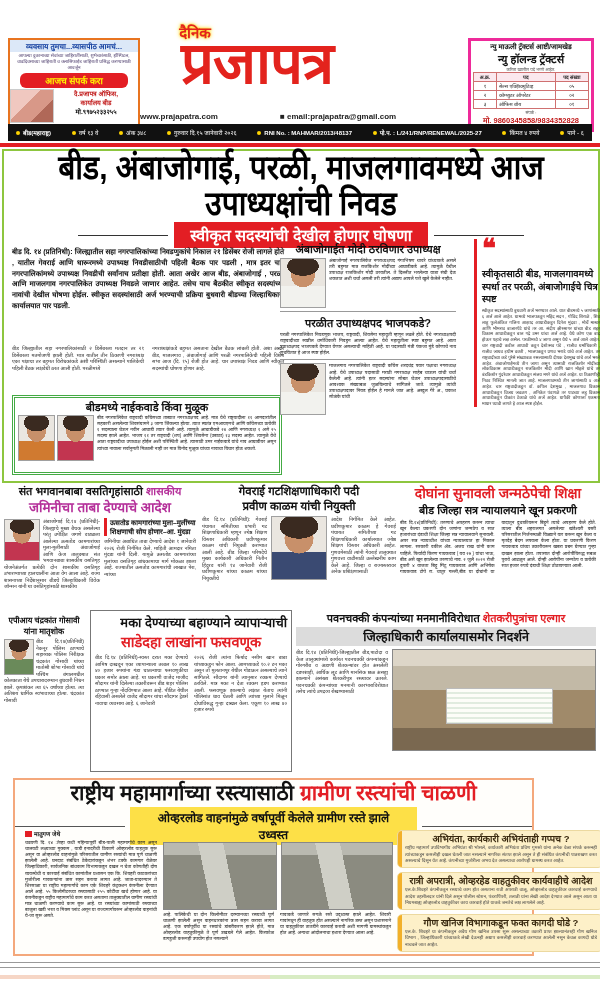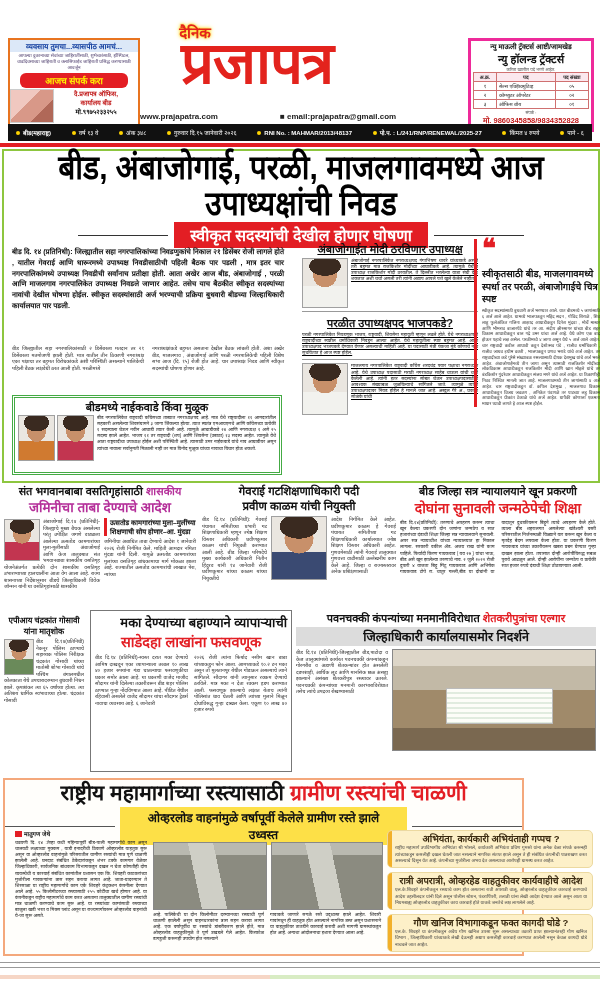"अंबाजोगाईत मोदी ठरविणार उपाध्यक्ष" div.abs { left: 298px -> 276px; text-decoration: underline -> none }
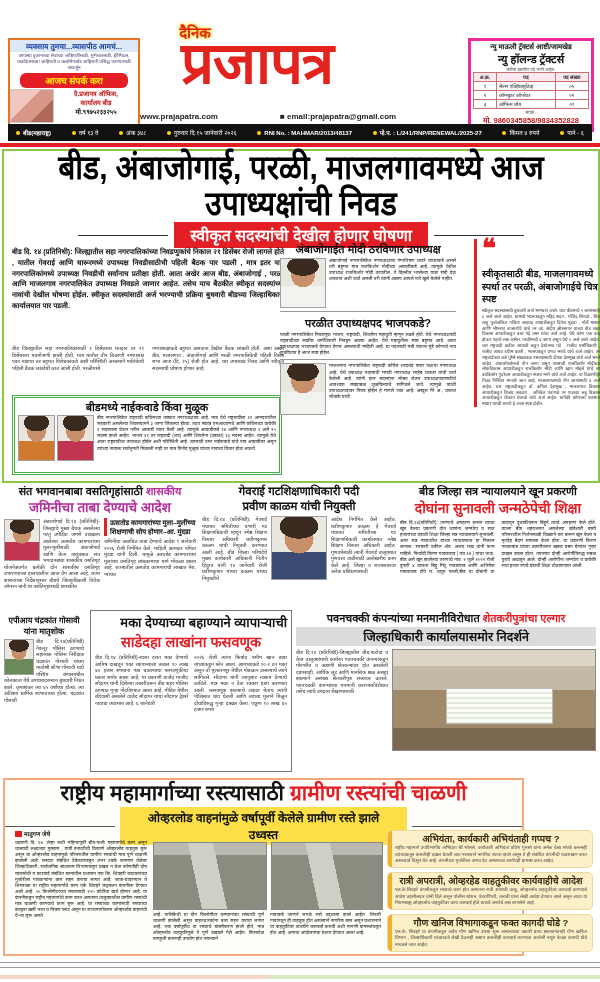"बीड जिल्हा सत्र न्यायालयाने खून" div.b { order: before "दोघांना सुनावली जन्मठेपेची शिक्षा" -> after "दोघांना सुनावली जन्मठेपेची शिक्षा" }
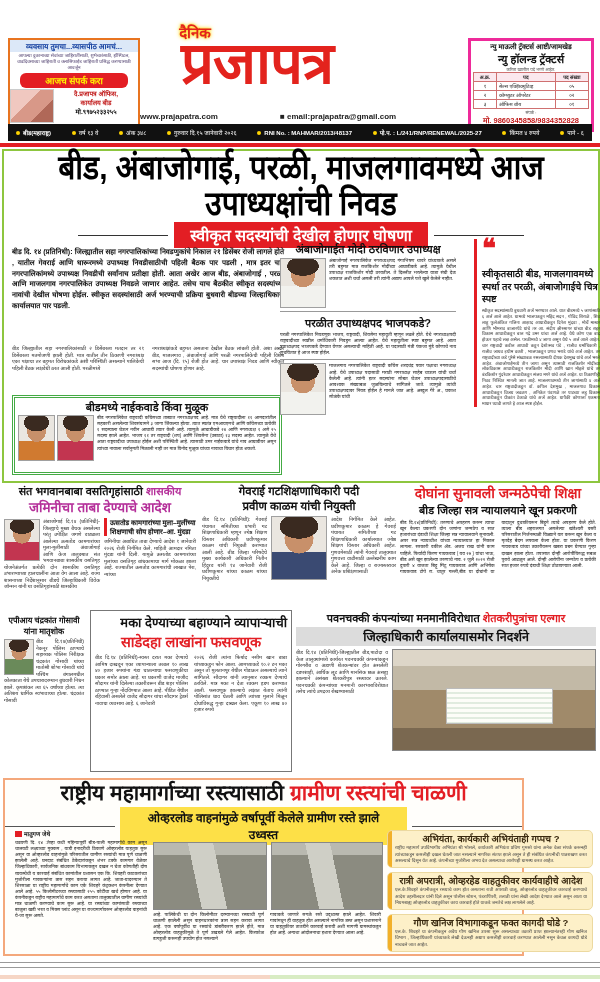"राष्ट्रीय महामार्गाच्या रस्त्यासाठी" div.abs { left: 3px -> 13px }
